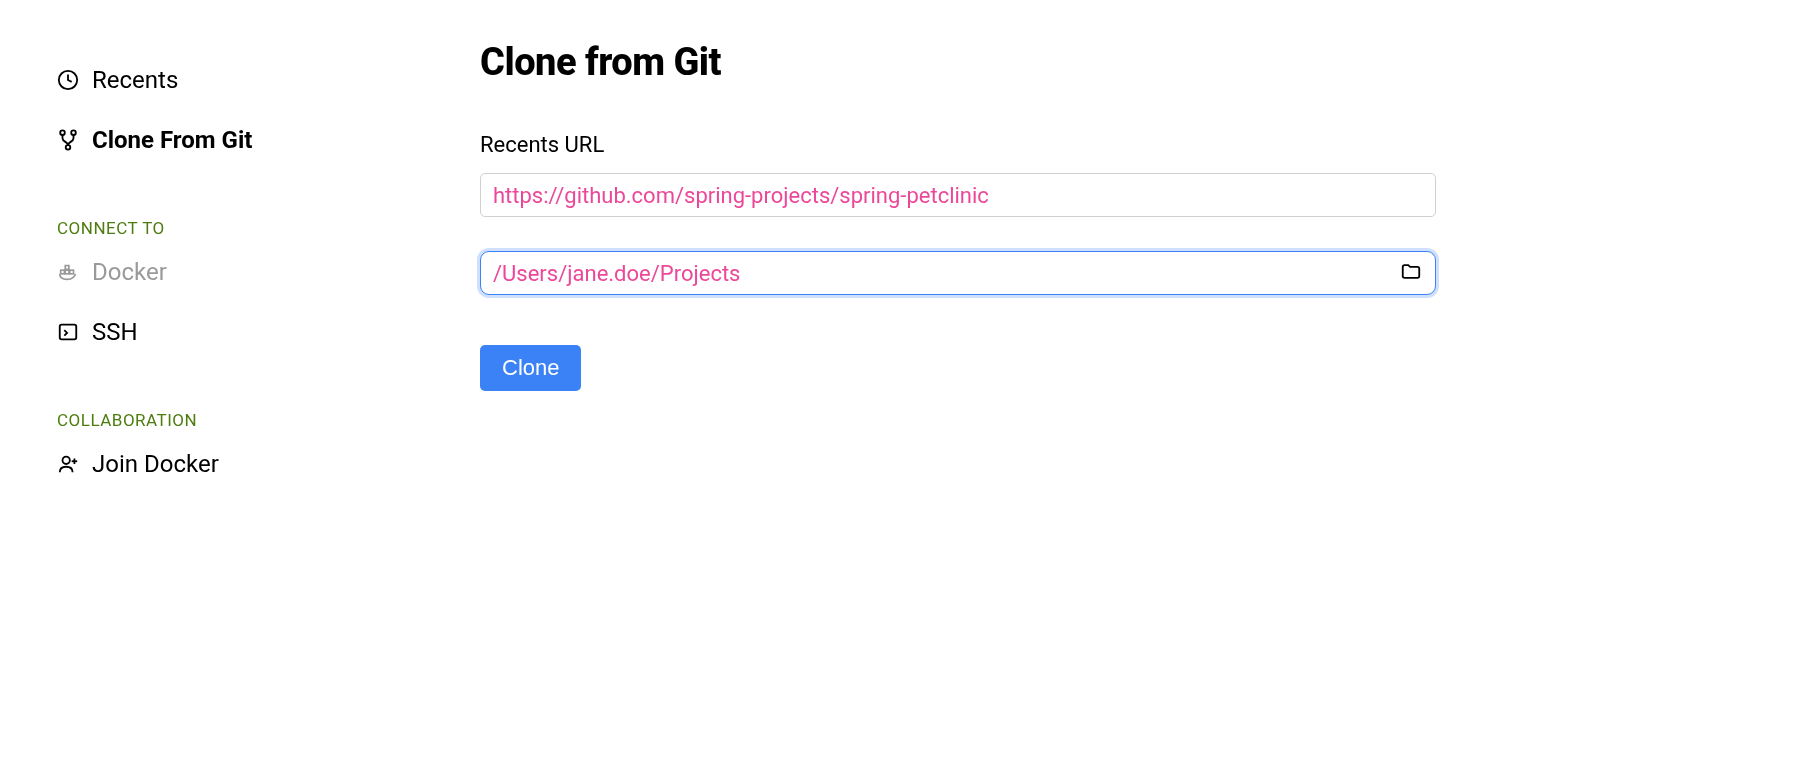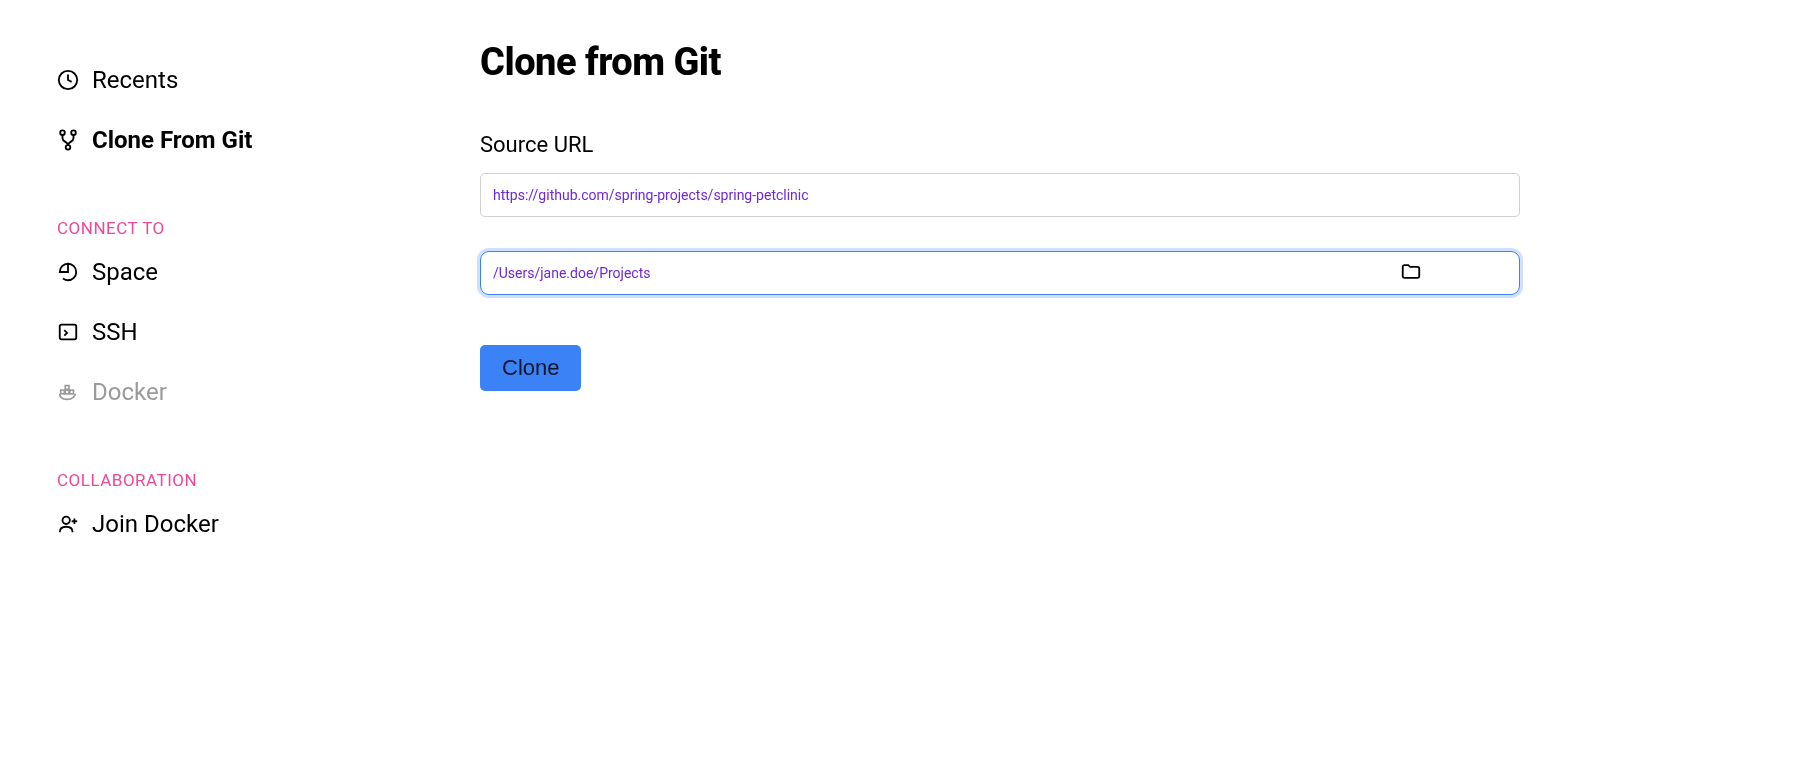"Source URL" div.field-label { text: Source -> Recents }
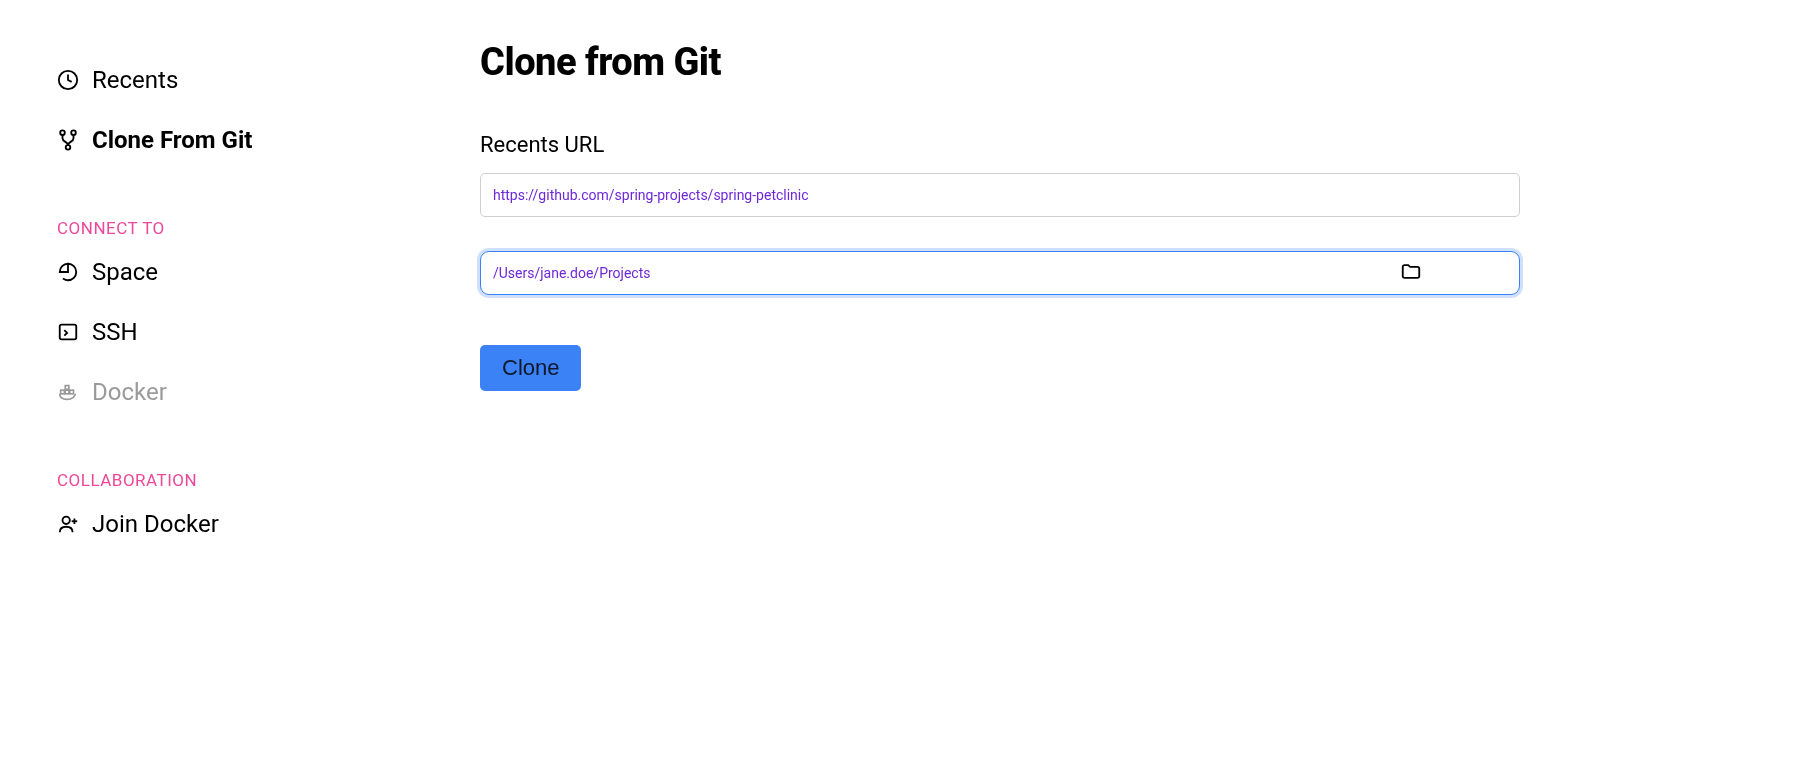"https://github.com/spring-projects/sprin" .text-input { color: #6d28d9 -> #ec4899; font-size: 14px -> 22px; width: 1040px -> 956px }
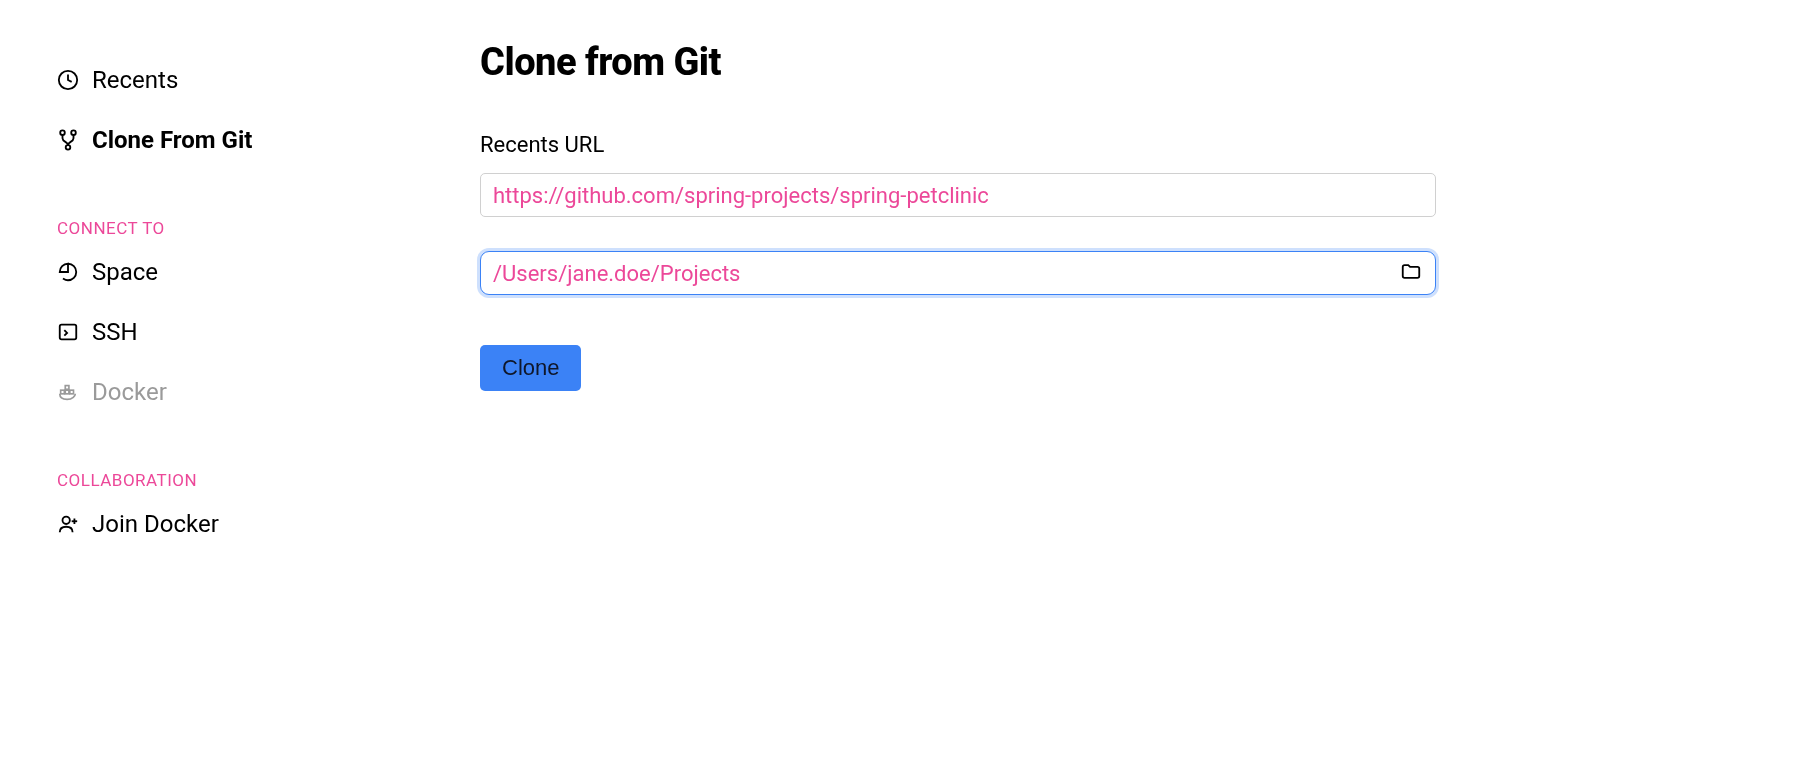"CONNECT TO" .section-header { color: #ec4899 -> #4d7c0f }
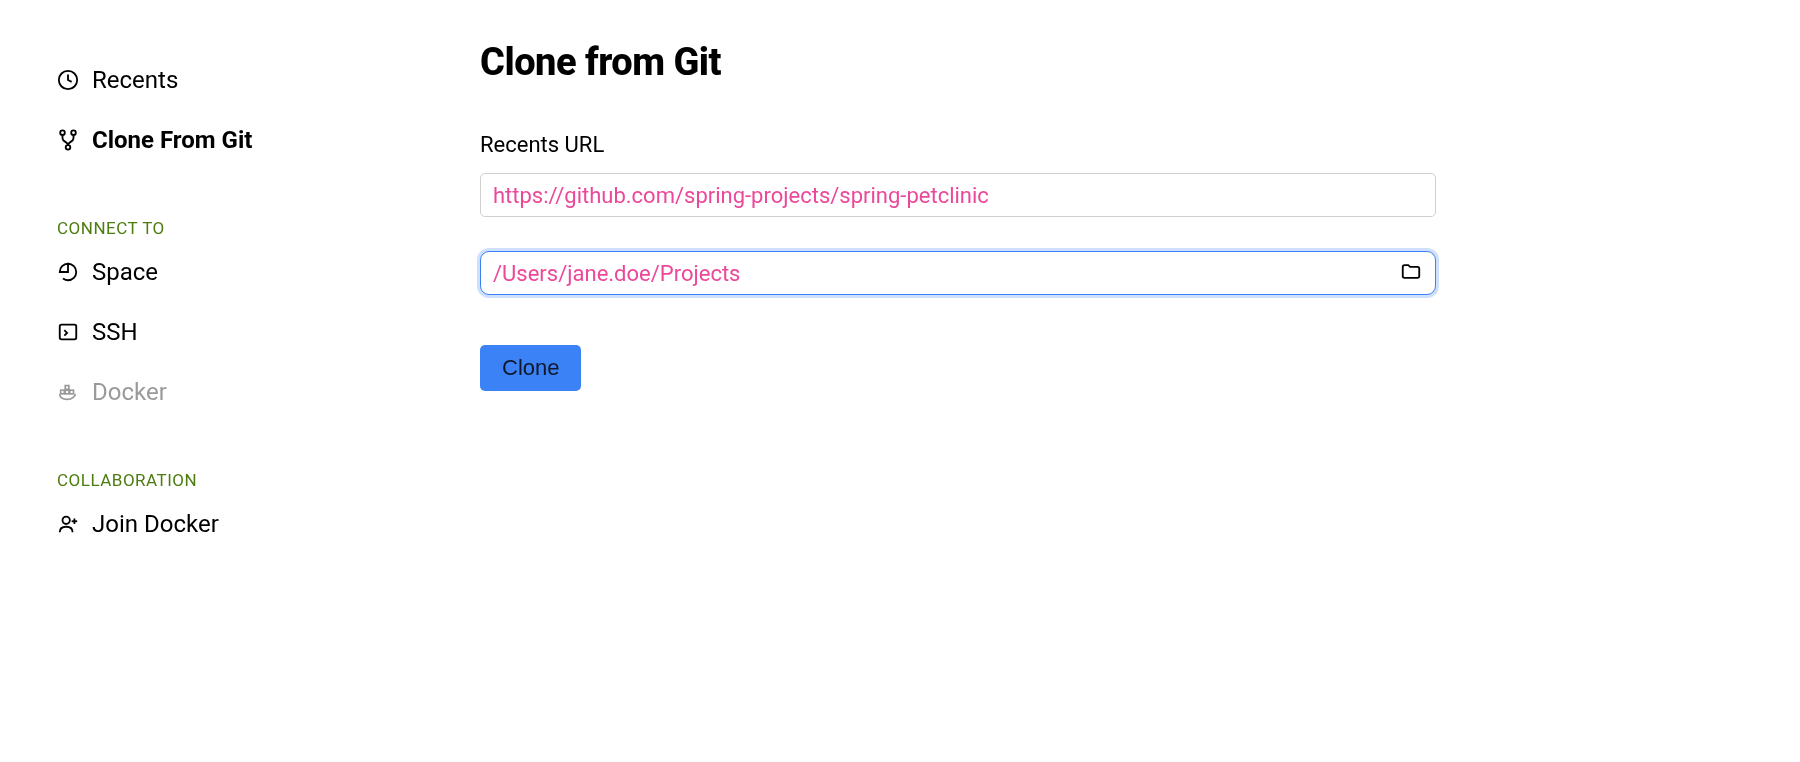"Space" div.sidebar-item { html: <div> <span> <svg> <path></path> <path></path> </svg> </span> <span>Space</span> </div> -> none }
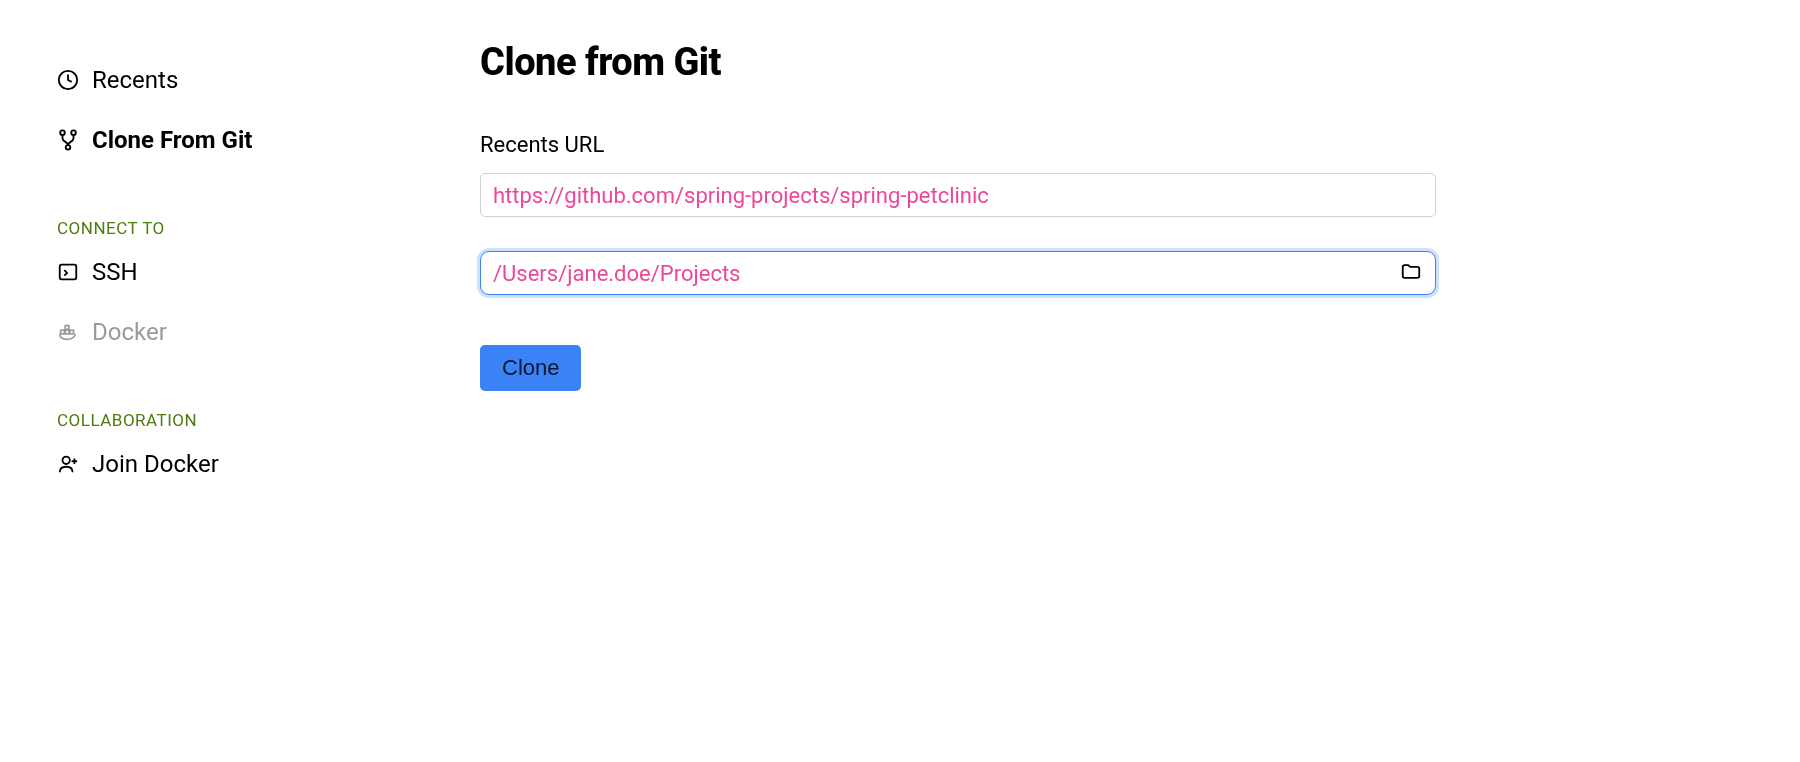"SSH" div.sidebar-item { order: before "Docker" -> after "Docker" }
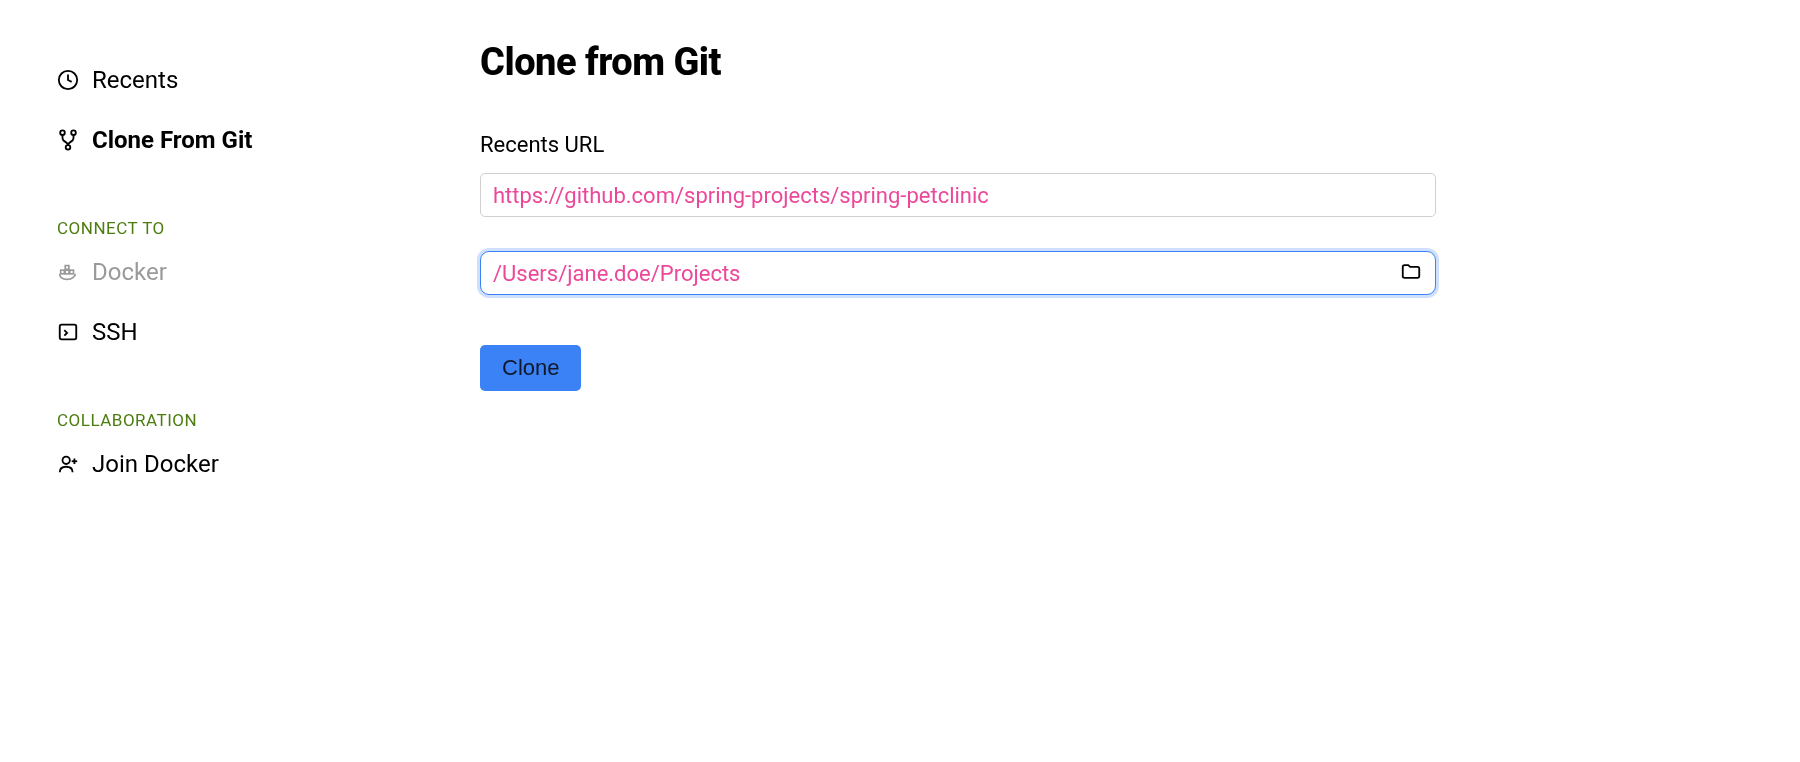"Clone" .primary-button { color: #0f172a -> #ffffff }
